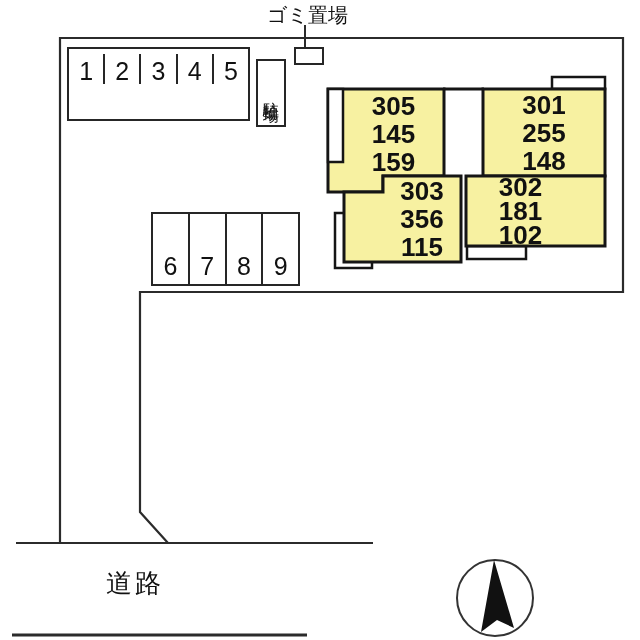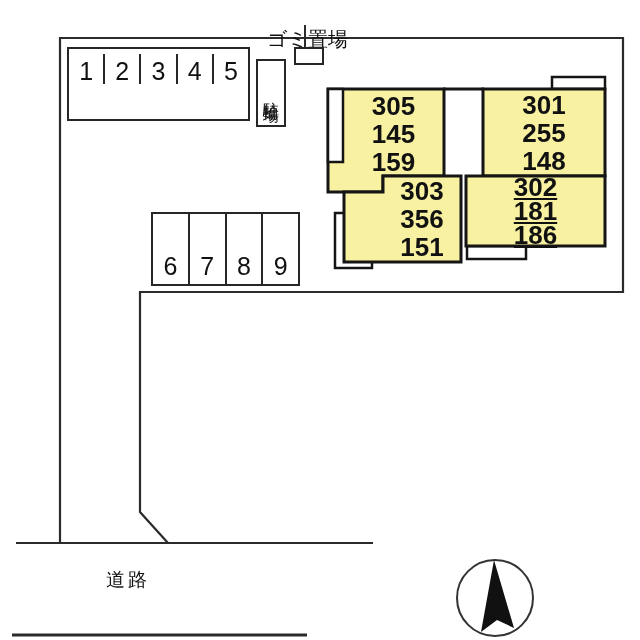"ゴミ置場" div.abs { margin-top: 24px -> none }
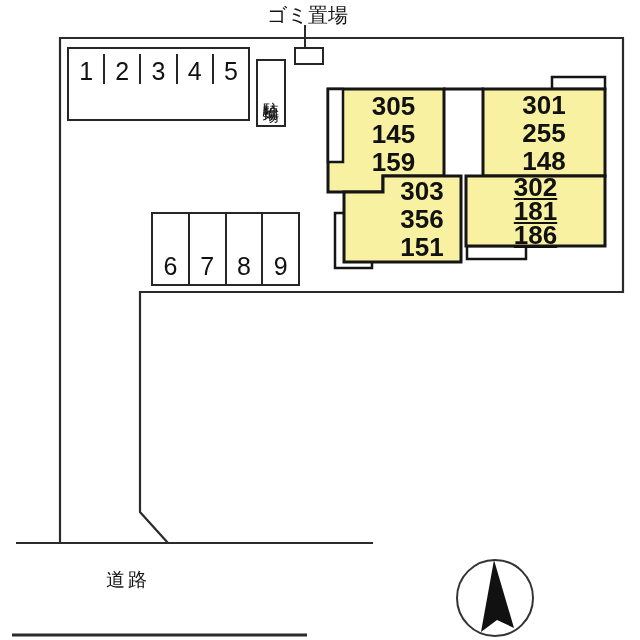"302" div.abs { left: 466px -> 451px; text-decoration: underline -> none }
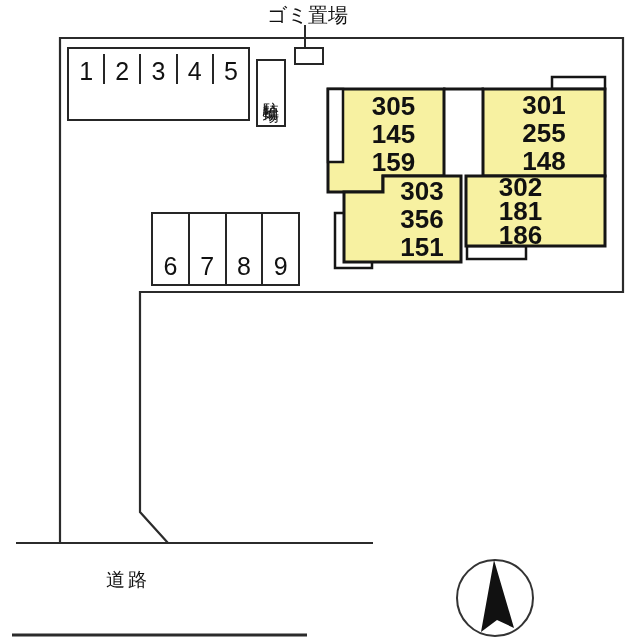"151" div { text: 151 -> 115 }
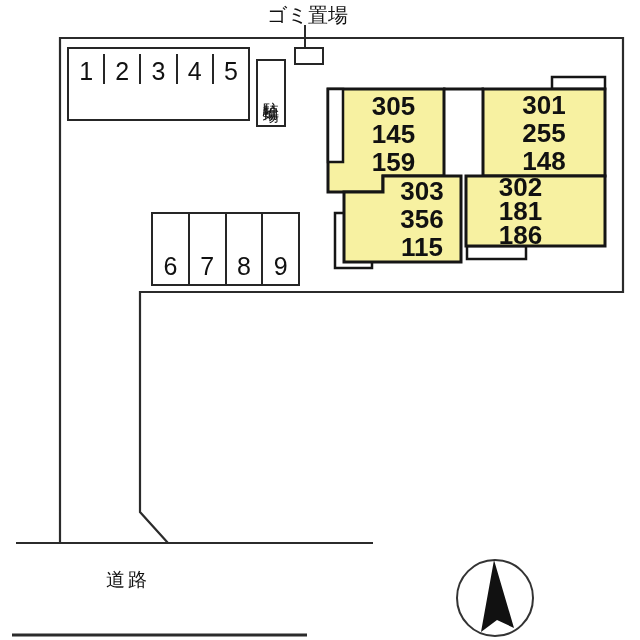"186" div { text: 186 -> 102 }
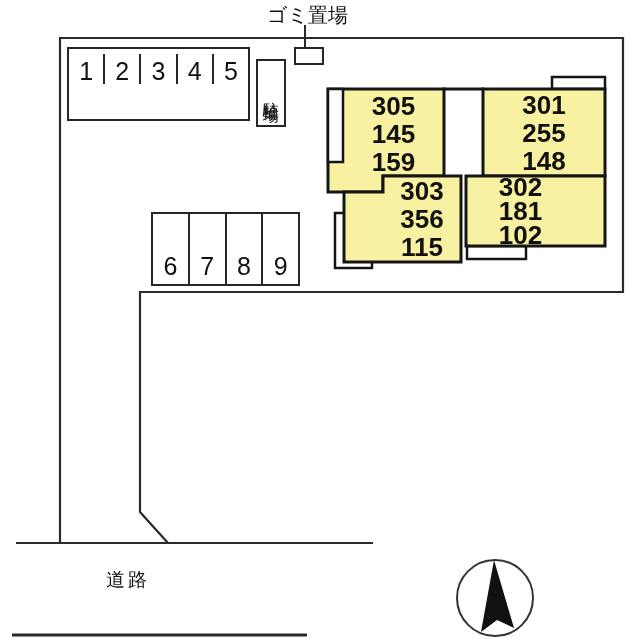"道路" .road-label { font-size: 19px -> 26px }
